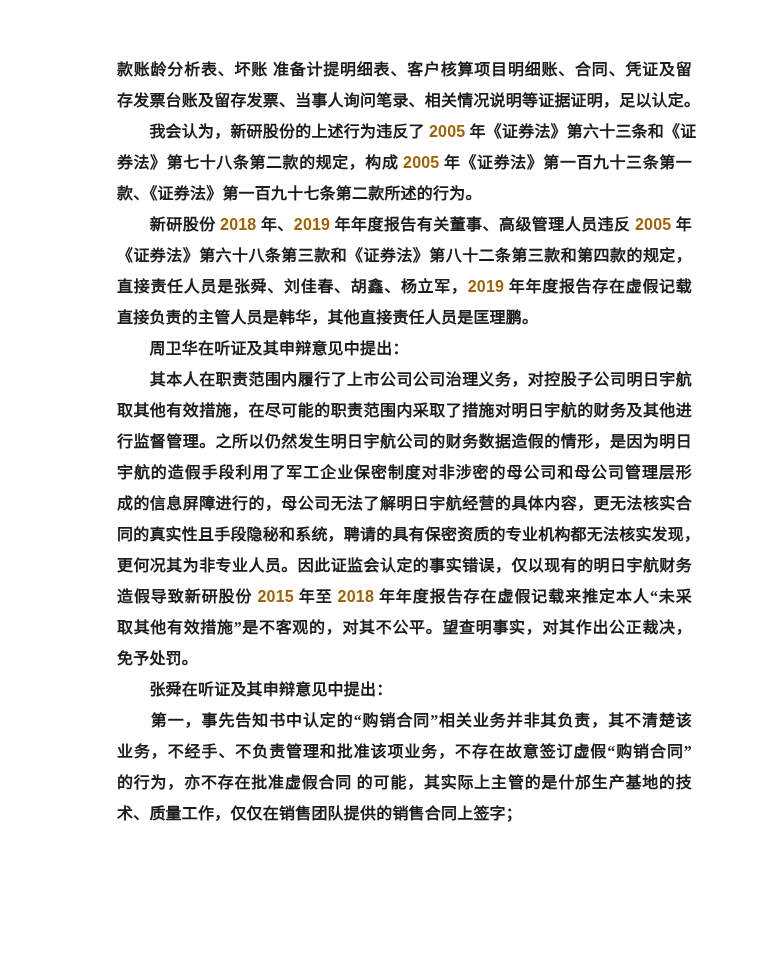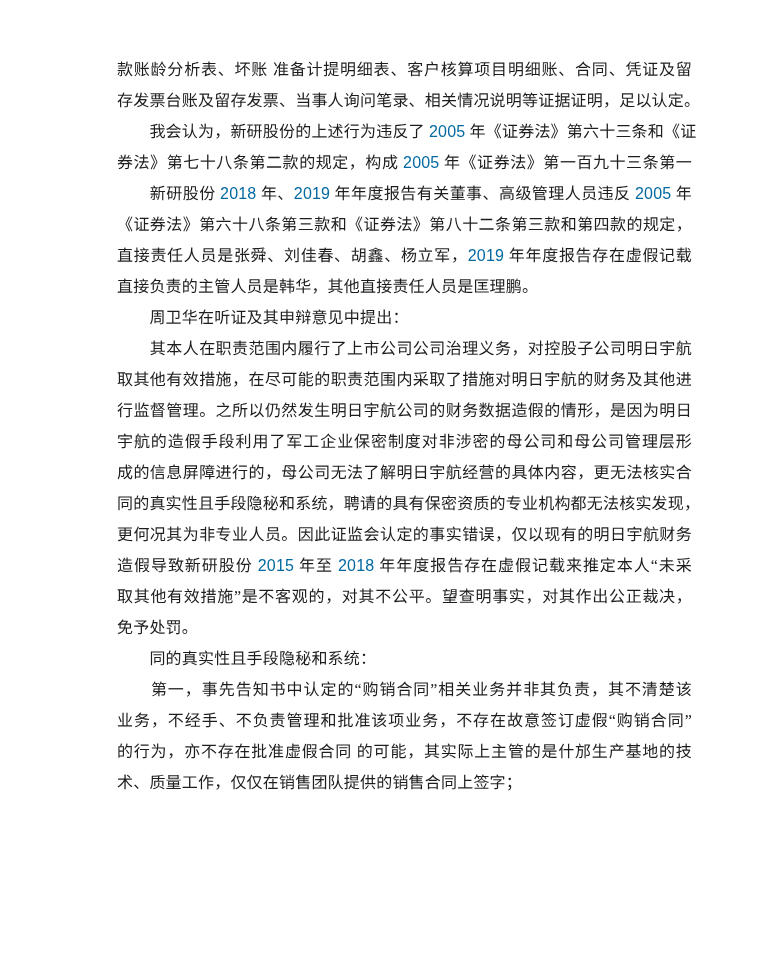"款账龄分析表、坏账 准备计提明细表、客户核算项目明细账、合同、凭证及留" .page { font-weight: none -> bold }
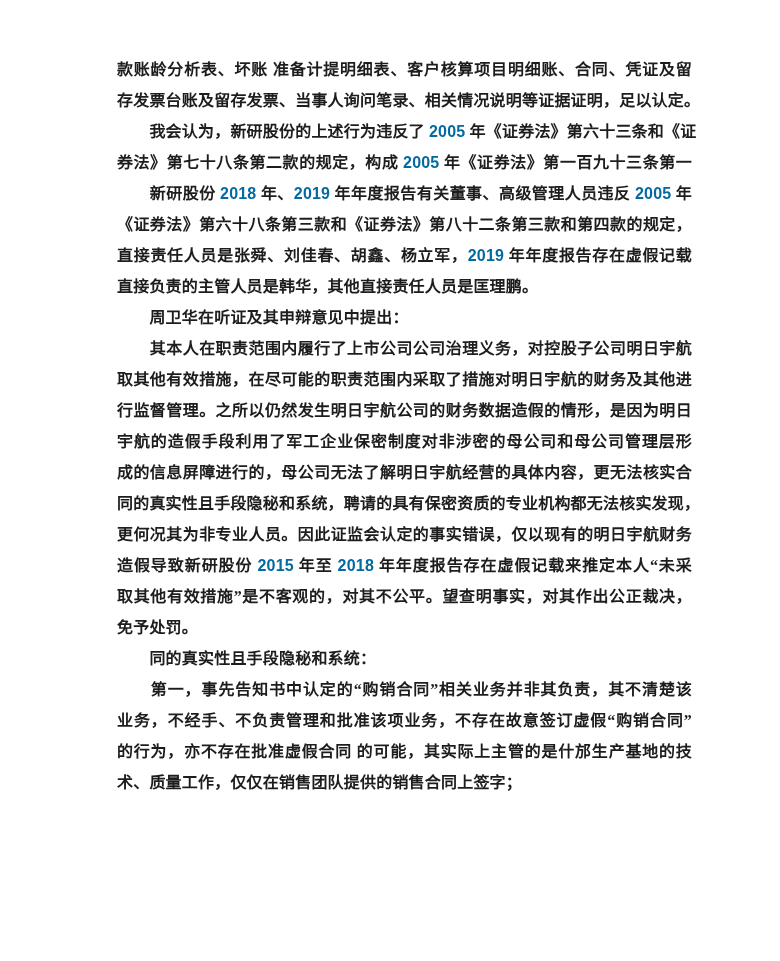"2005" .num { color: #0369a1 -> #a16207 }
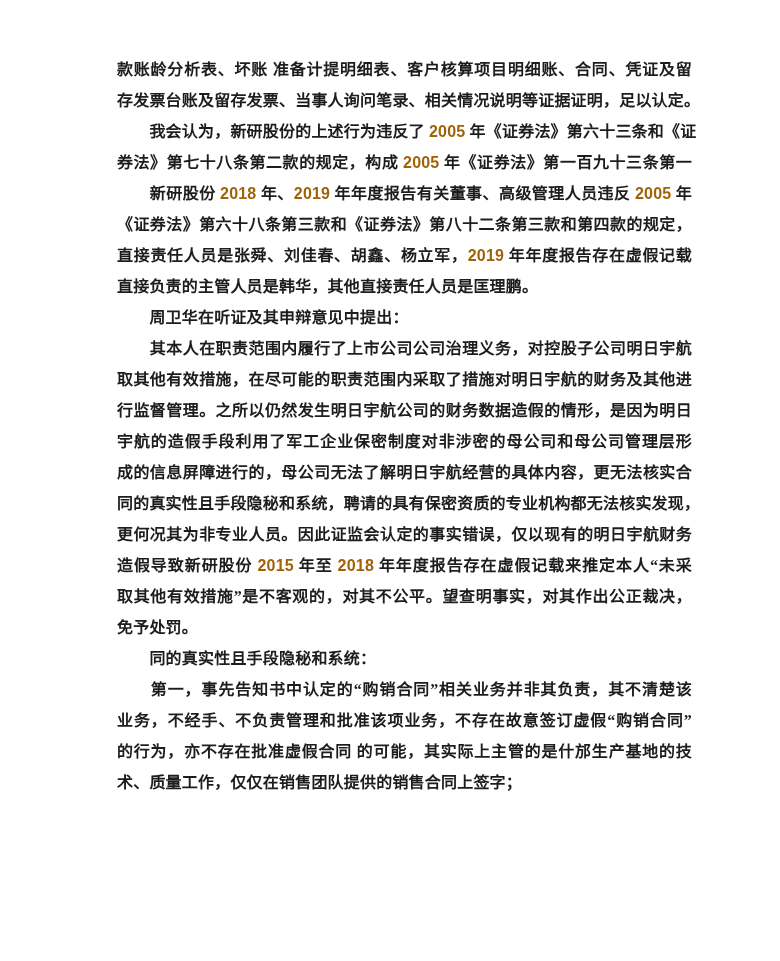"款、《证券法》第一百九十七条第二款所述的行为。" div.line { html: none -> <div>款、《证券法》第一百九十七条第二款所述的行为。</div> }
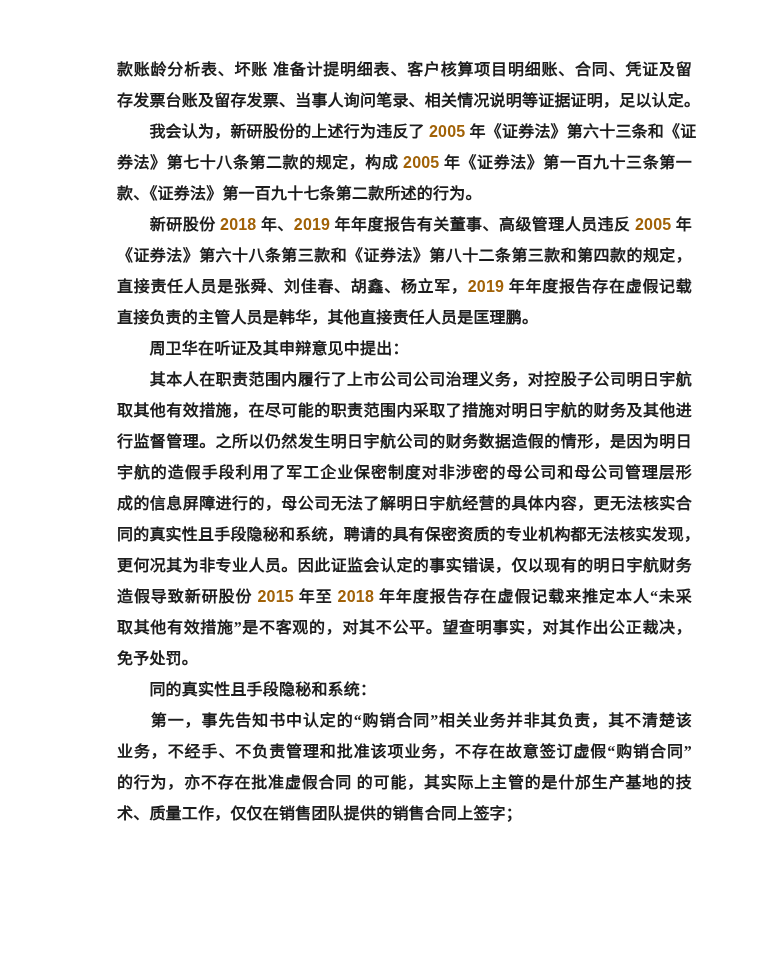"同的真实性且手段隐秘和系统：" div.line { text: 同的真实性且手段隐秘和系统 -> 张舜在听证及其申辩意见中提出 }
